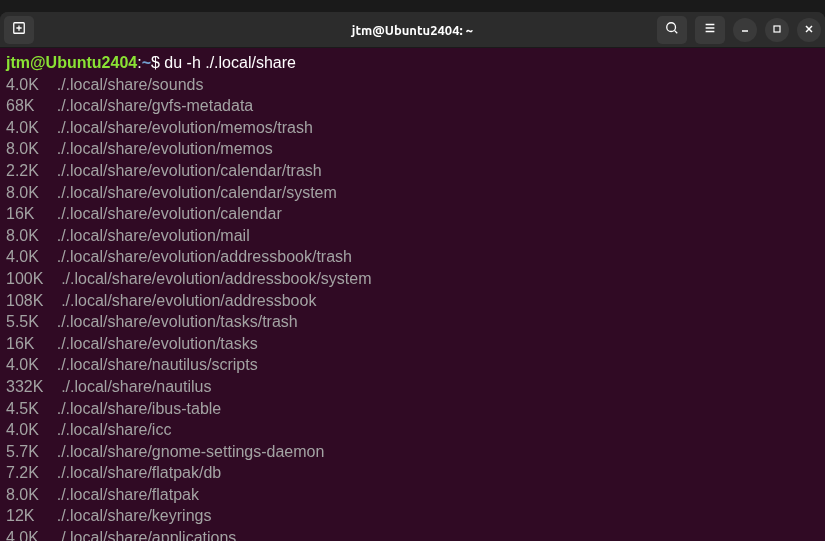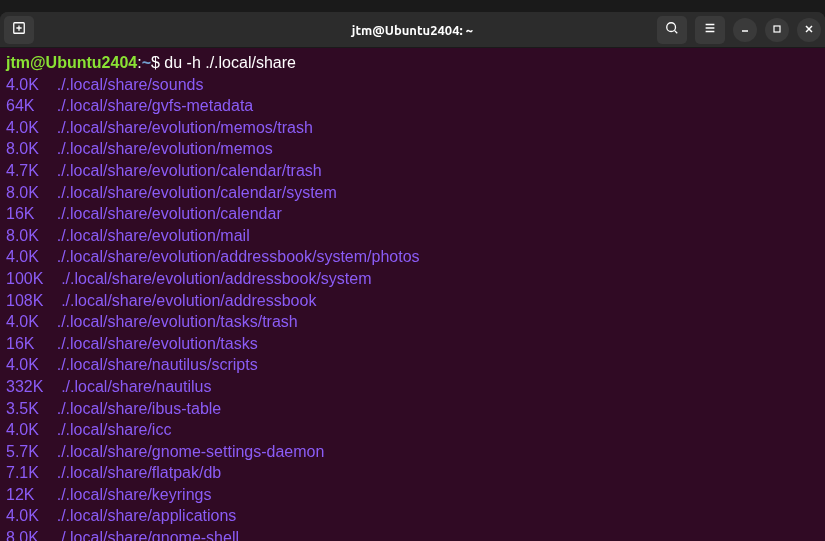"4.0K ./.local/share/sounds" .output-line { color: #8b5cf6 -> #a3a3a3 }
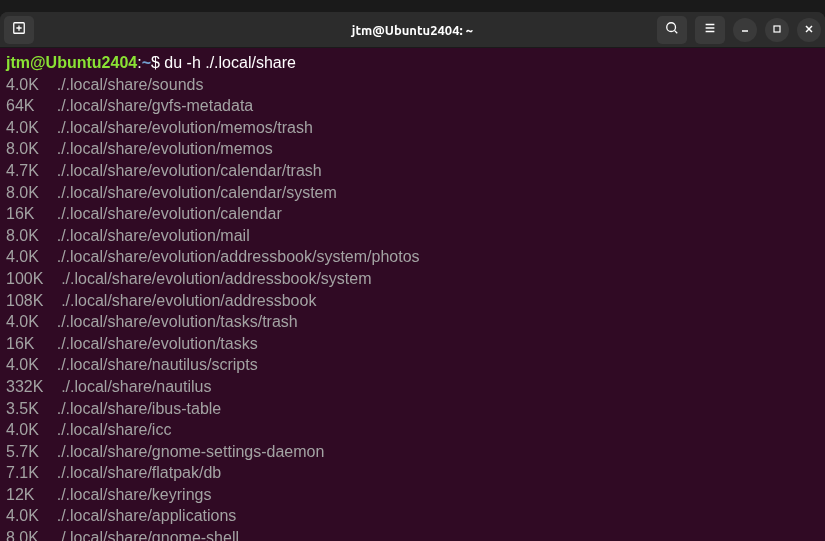"64K ./.local/share/gvfs-metadata" div.output-line { text: 64K -> 68K }
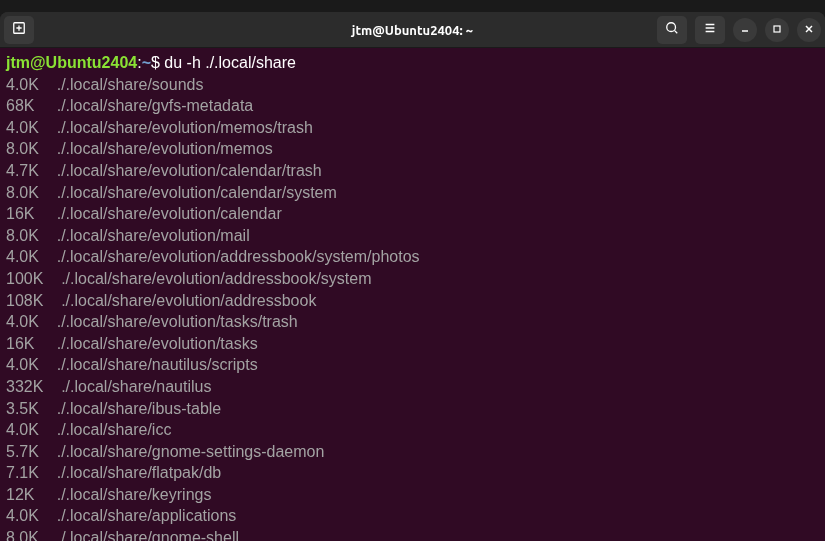"4.7K" div.output-line { text: 4.7K -> 2.2K }
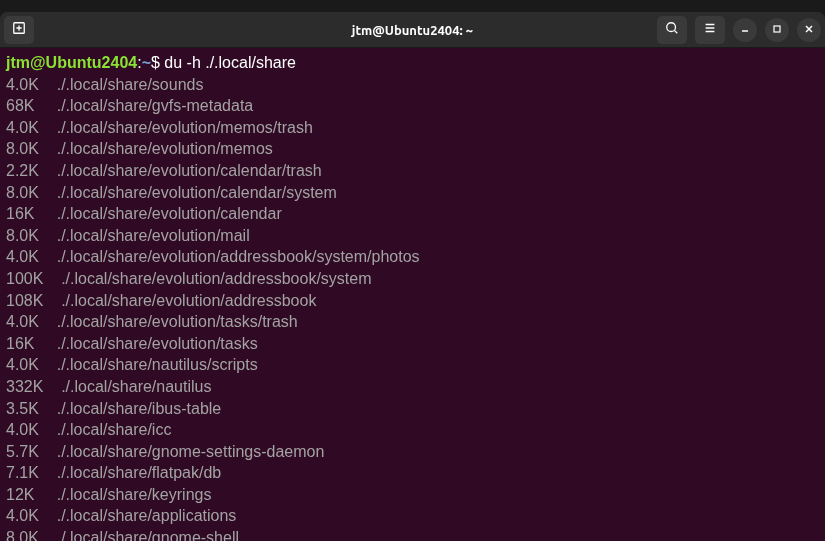"4.0K ./.local/share/evolution/addressbook/trash" div.output-line { html: none -> <div>4.0K ./.local/share/evolution/addressbook/trash</div> }
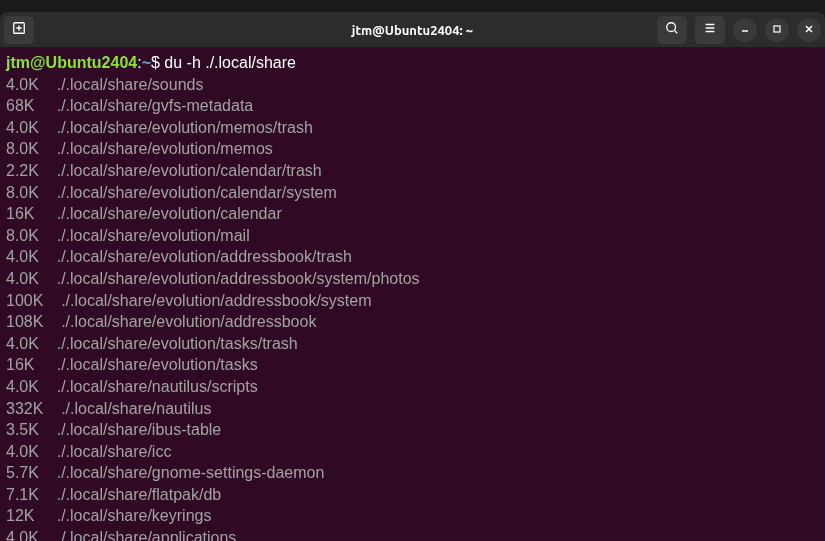"4.0K" div.output-line { html: <div>4.0K ./.local/share/evolution/addressbook/system/photos</div> -> none }
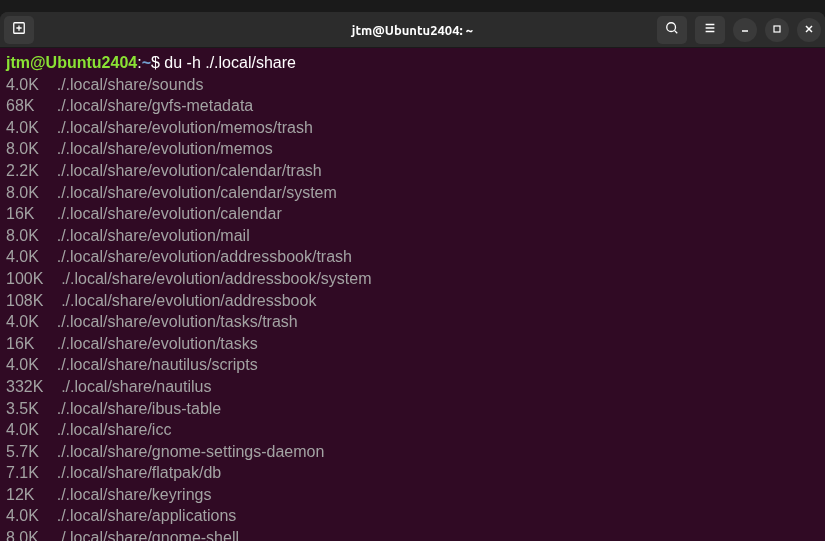"4.0K ./.local/share/evolution/tasks/trash" div.output-line { text: 4.0K -> 5.5K }
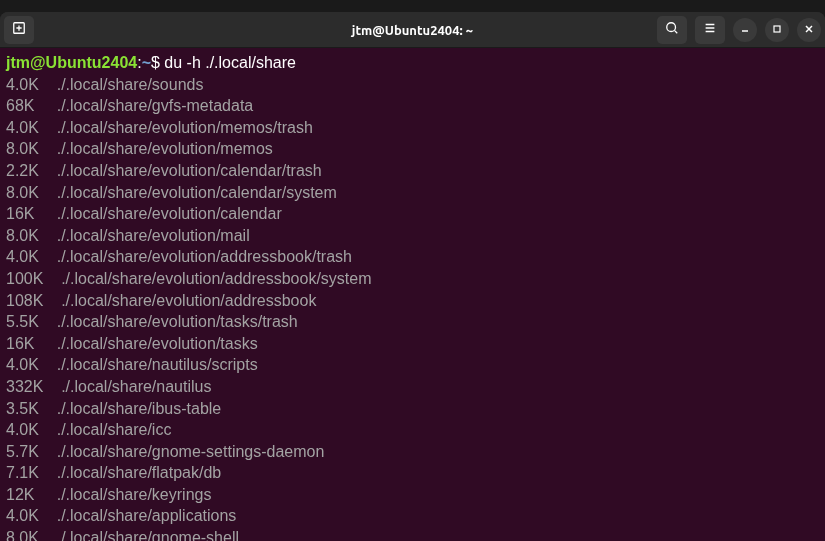"3.5K ./.local/share/ibus-table" div.output-line { text: 3.5K -> 4.5K }
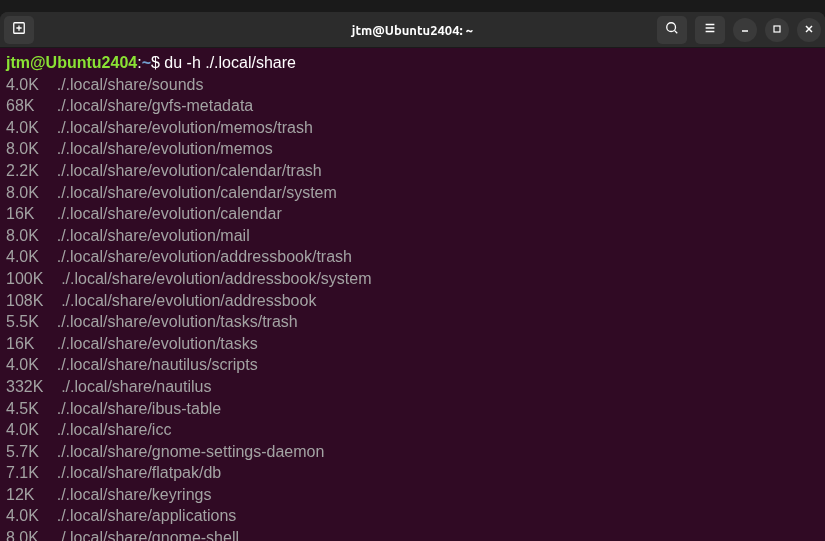"7.1K ./.local/share/flatpak/db" div.output-line { text: 7.1K -> 7.2K }
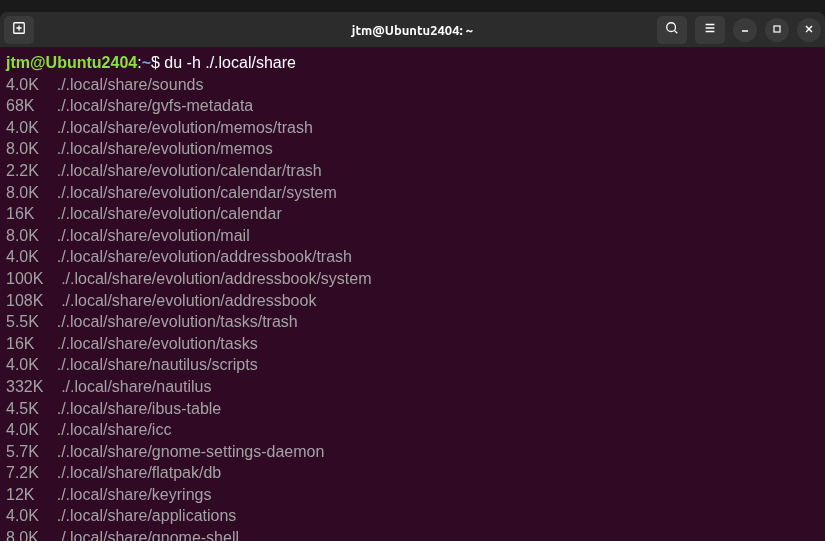"8.0K ./.local/share/flatpak" div.output-line { html: none -> <div>8.0K ./.local/share/flatpak</div> }
